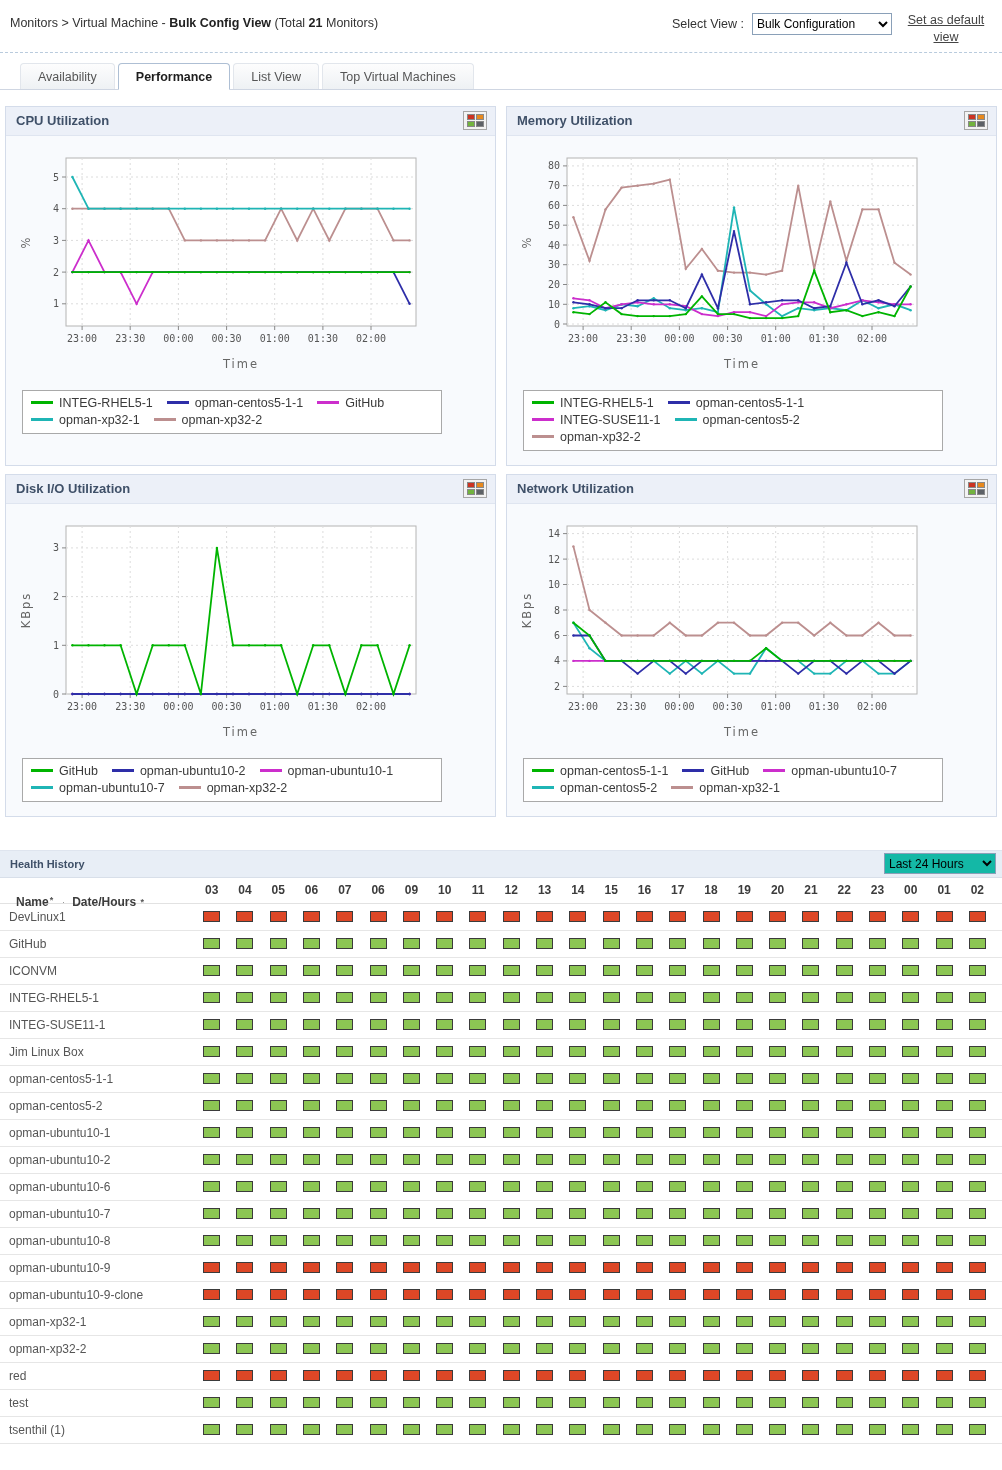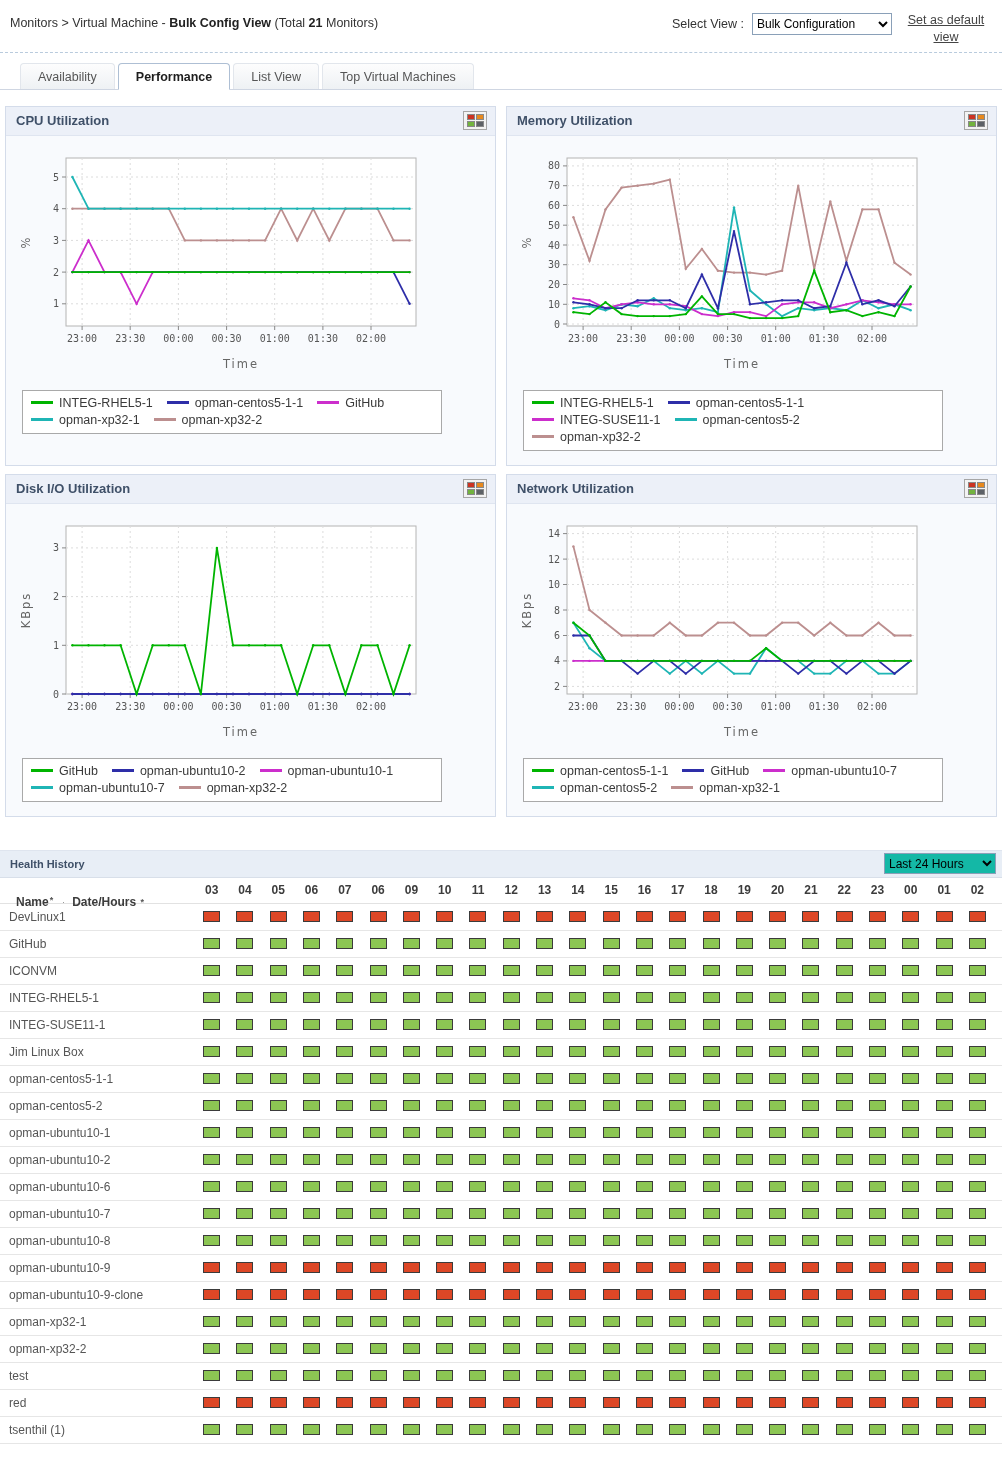"test" div.hrow { order: before "red" -> after "red" }
